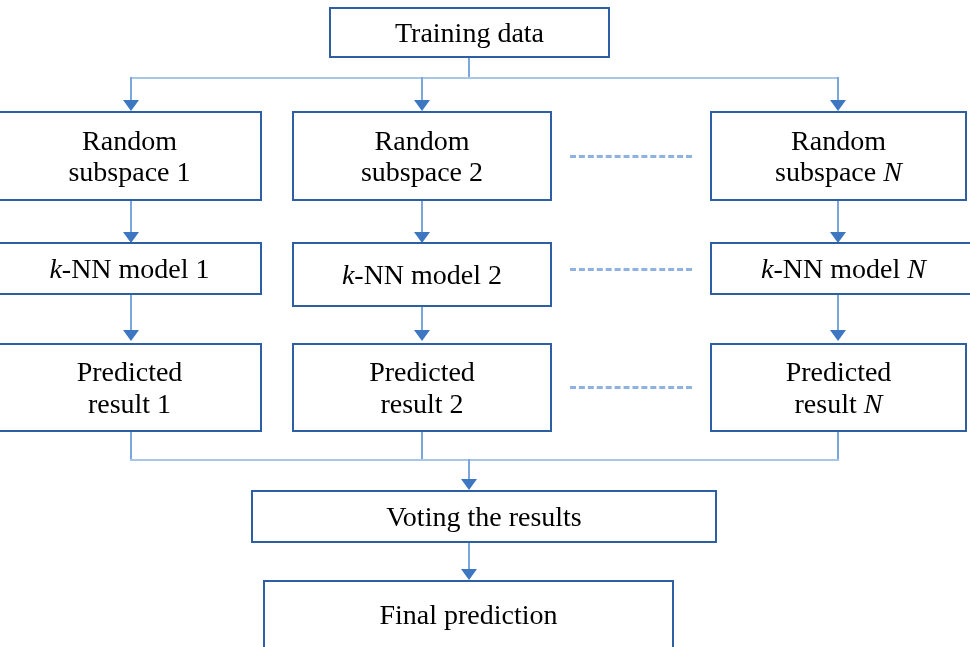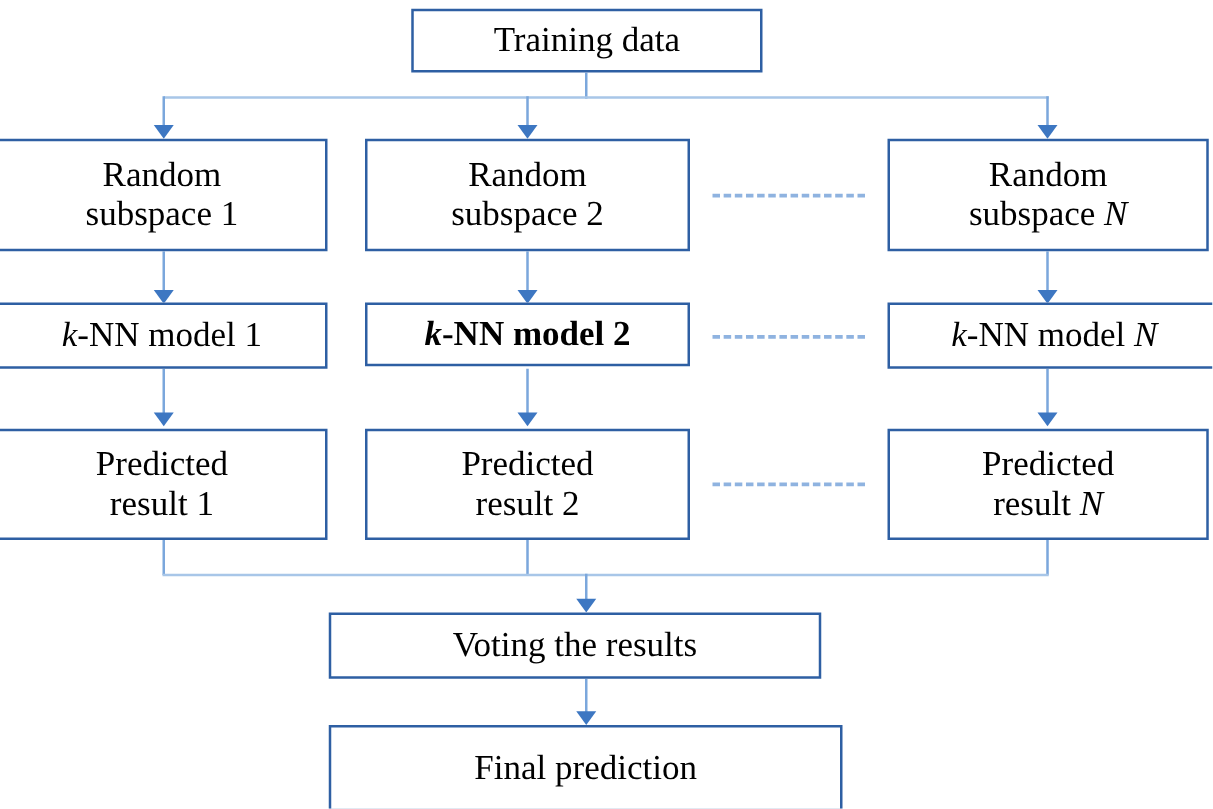"k-NN model 2" div.node { font-weight: bold -> none; height: 51px -> 65px }
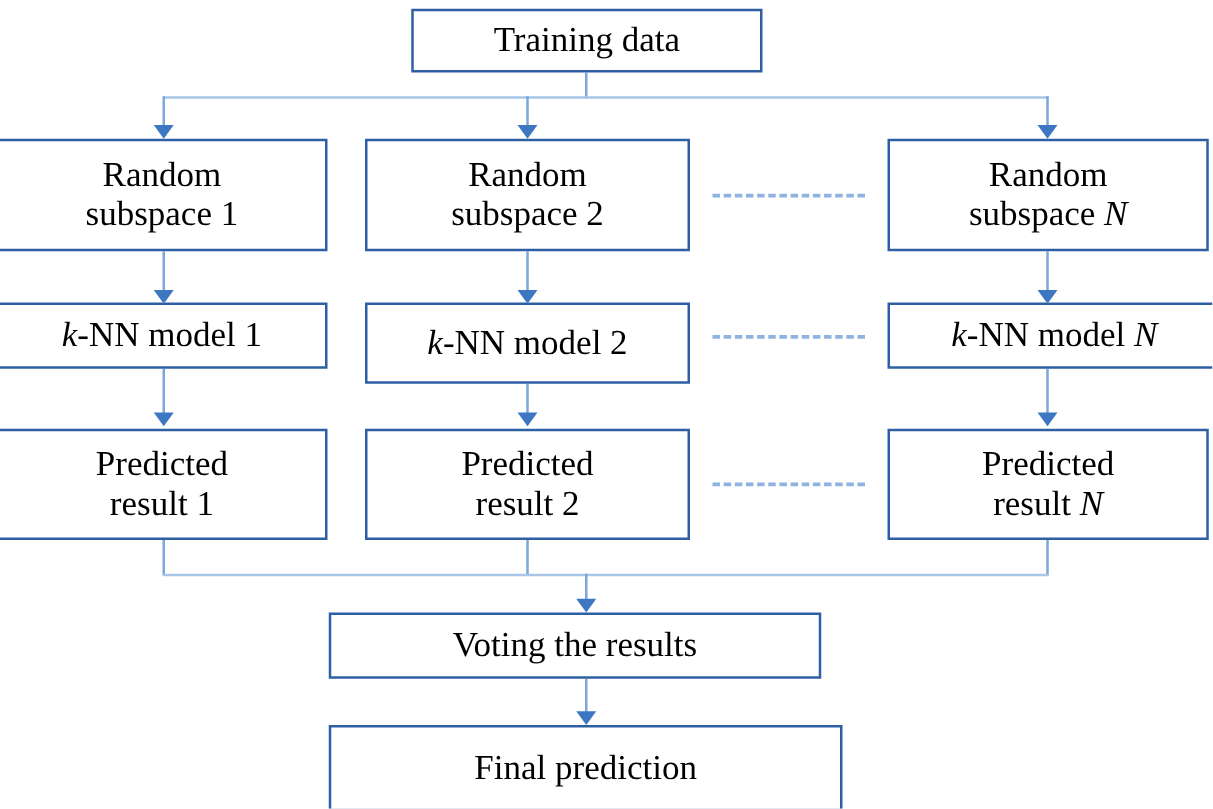"Voting the results" div.node { left: 263px -> 251px; width: 394px -> 466px }
